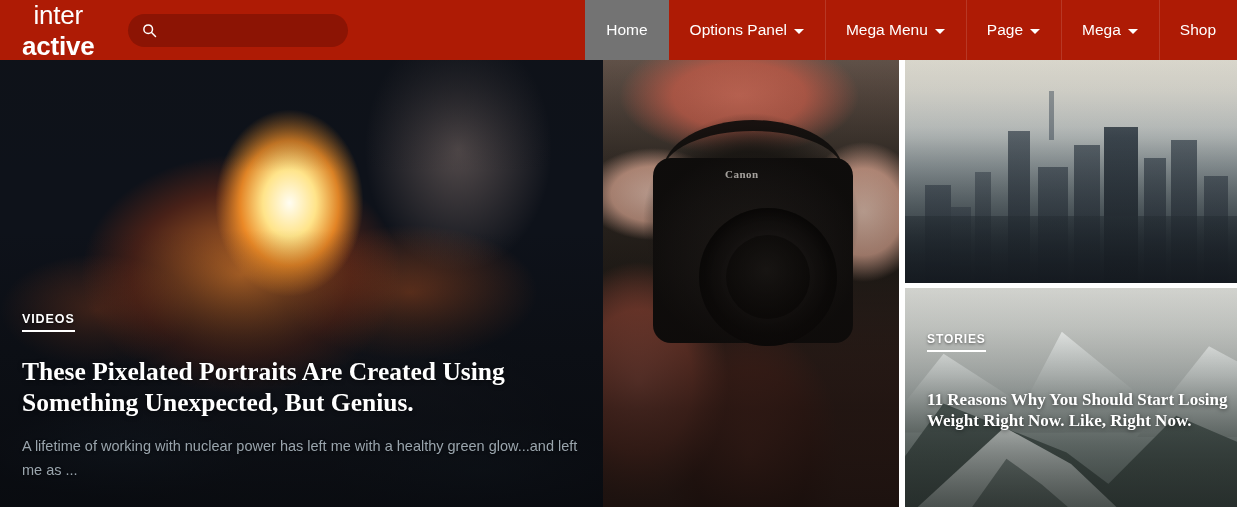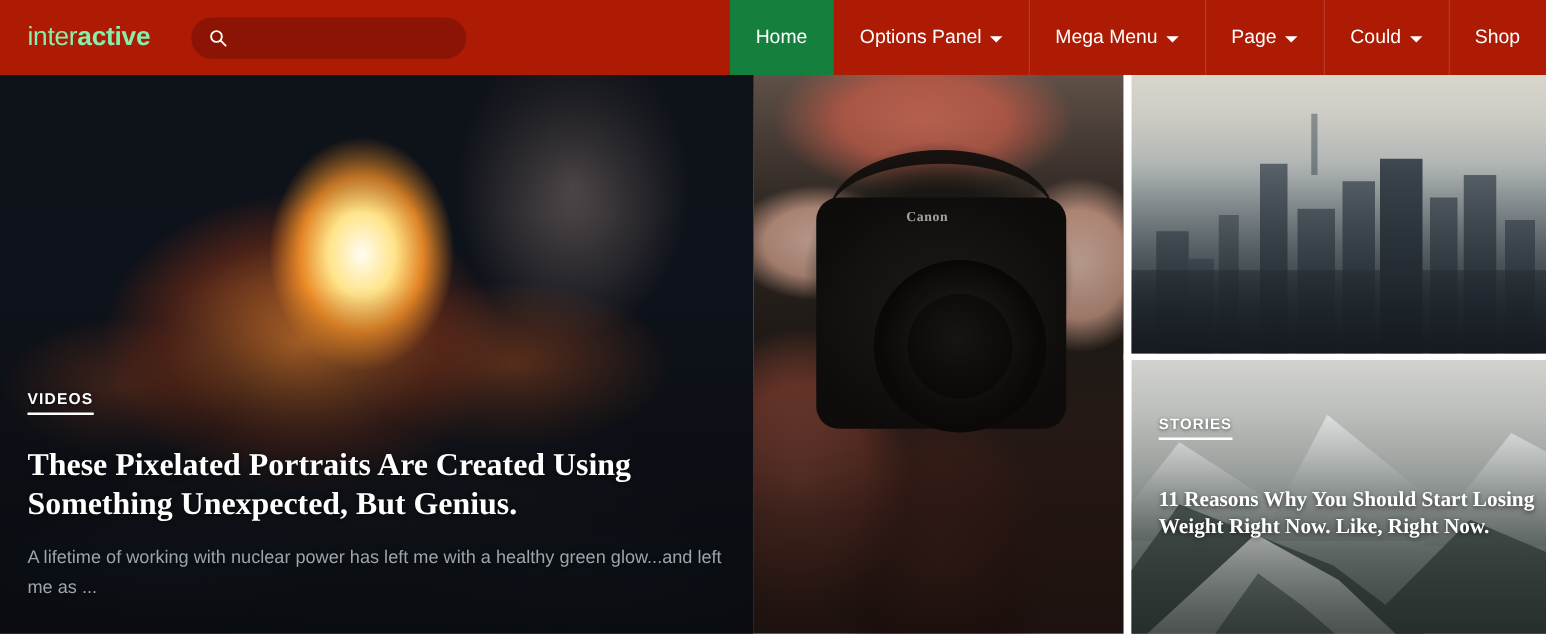"inter" .brand { color: #86efac -> #ffffff; flex-direction: none -> column; font-size: 21px -> 26px }
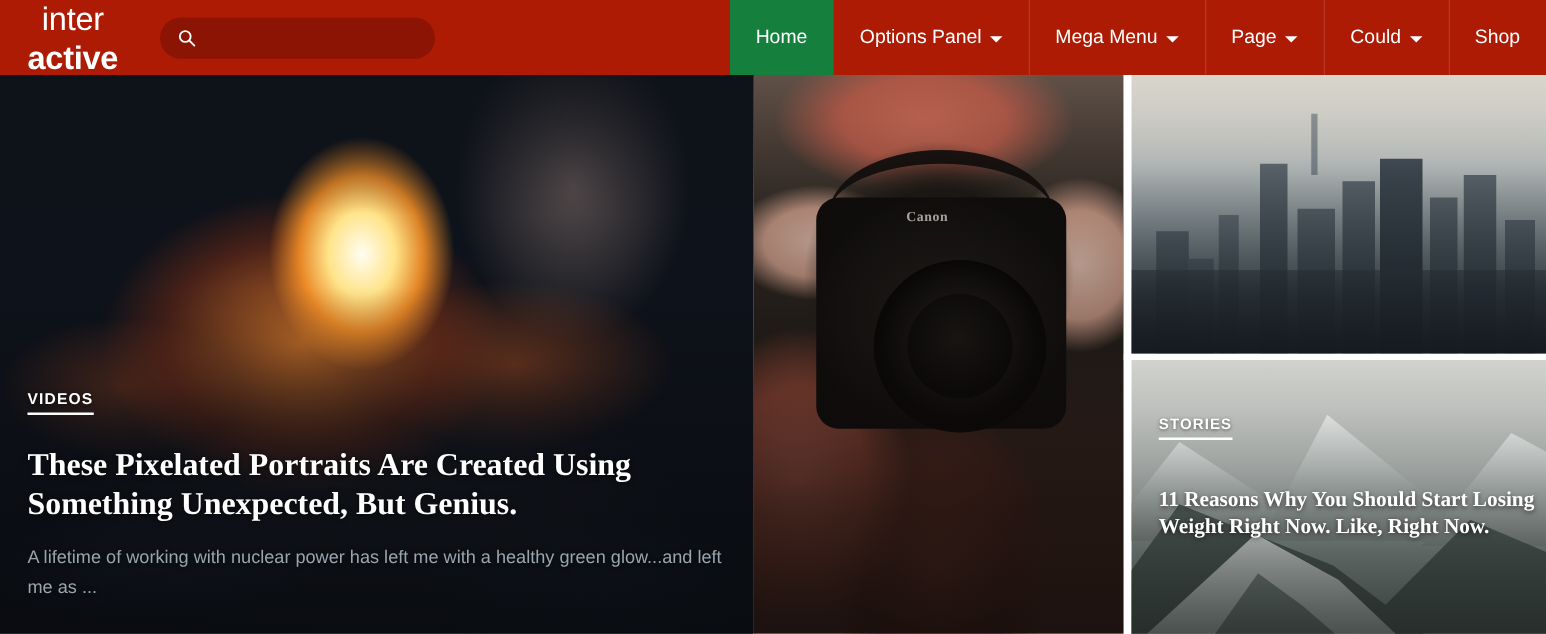"Home" .nav-item.active { background: #15803d -> #737373 }
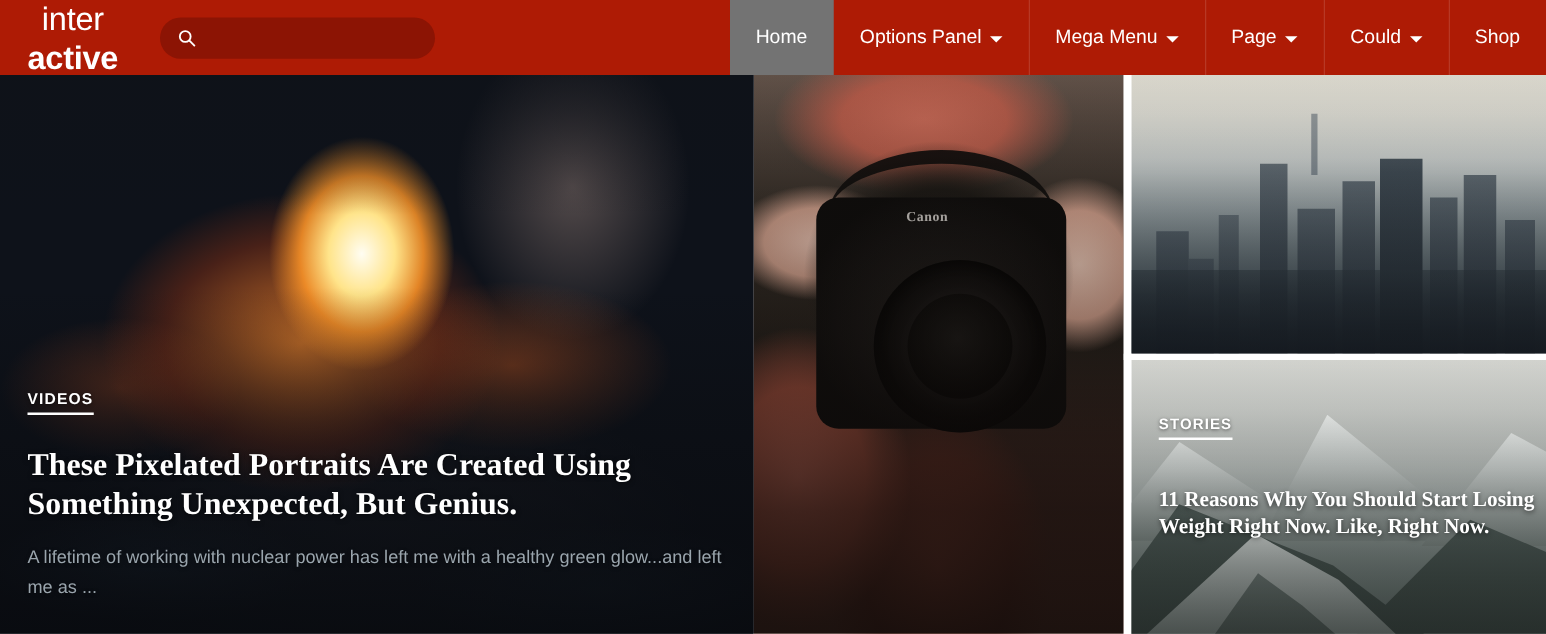"Could" span { text: Could -> Mega }
